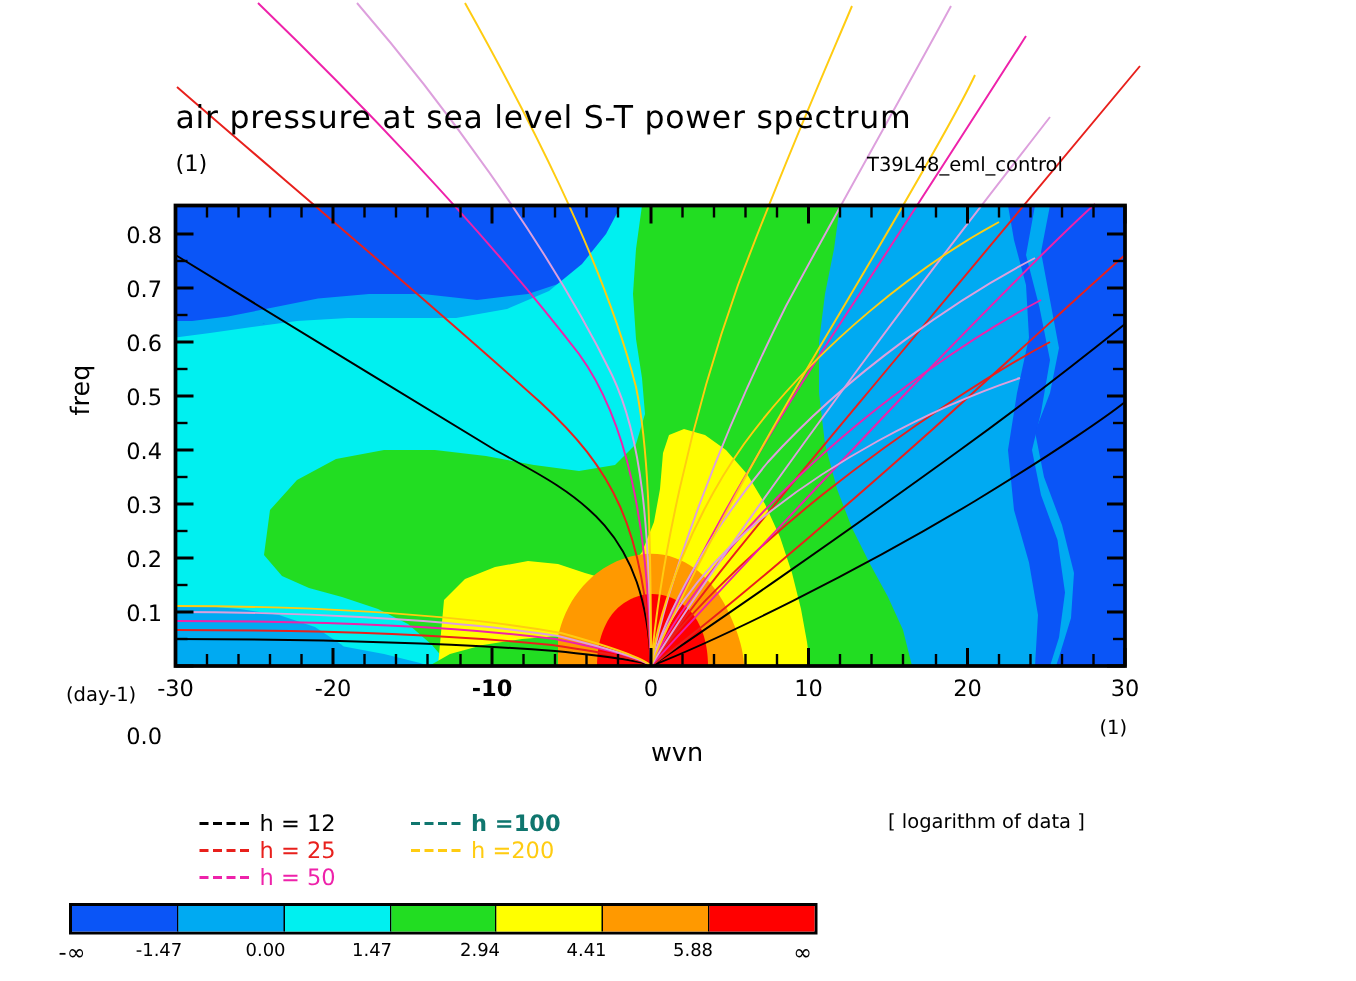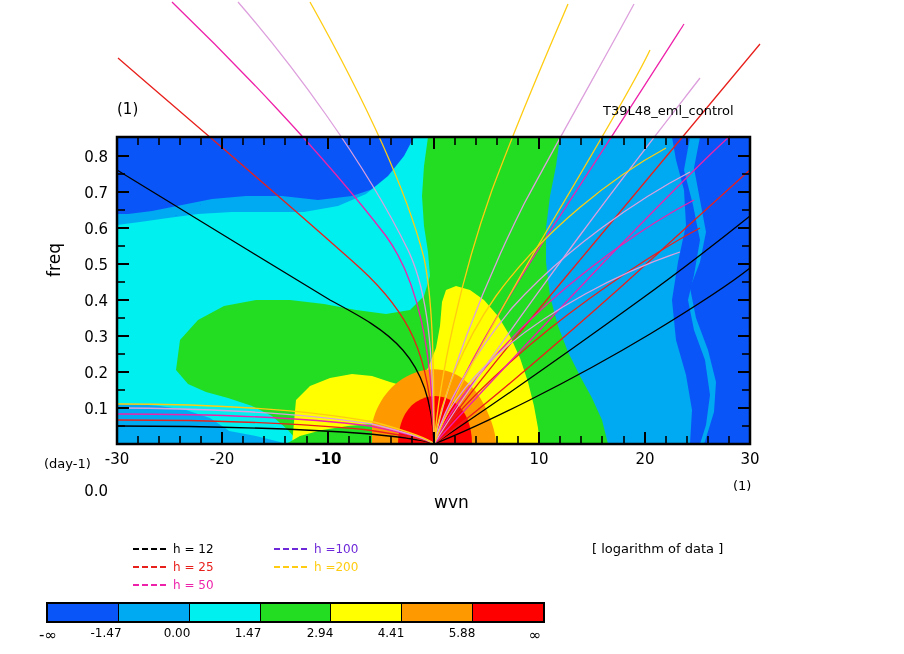"air pressure at sea level" div.title { html: none -> <div>air pressure at sea level S-T power spectrum</div> }
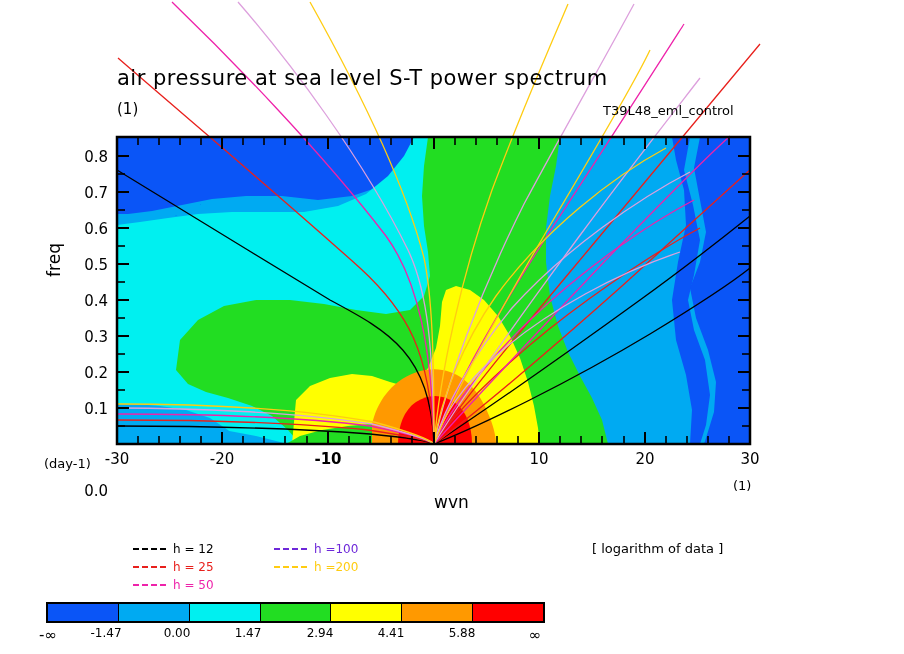"T39L48_eml_control" .dataset { margin-left: 25px -> none }
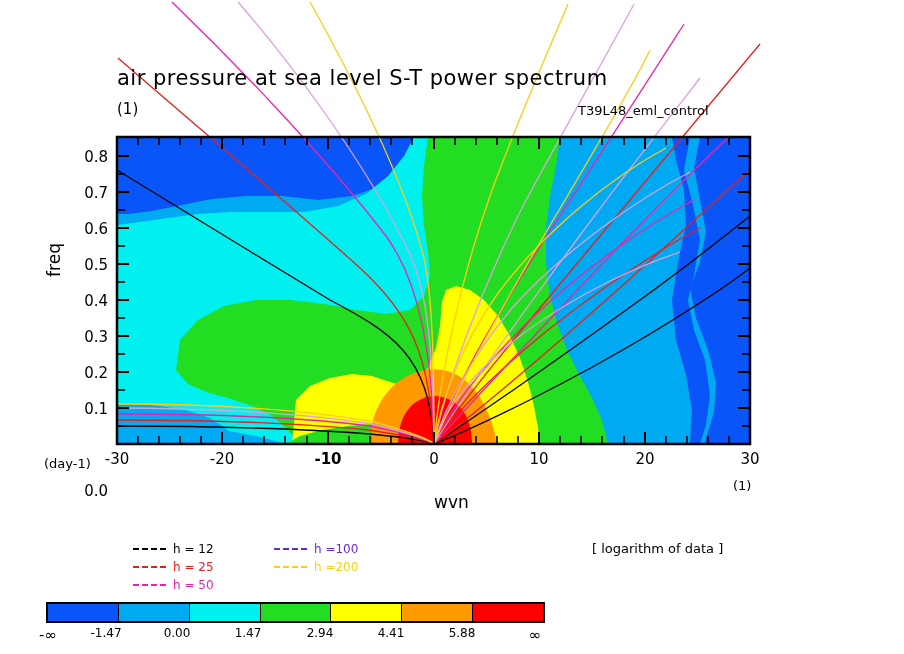"h = 12" .legend-text { font-size: 12px -> 15px }
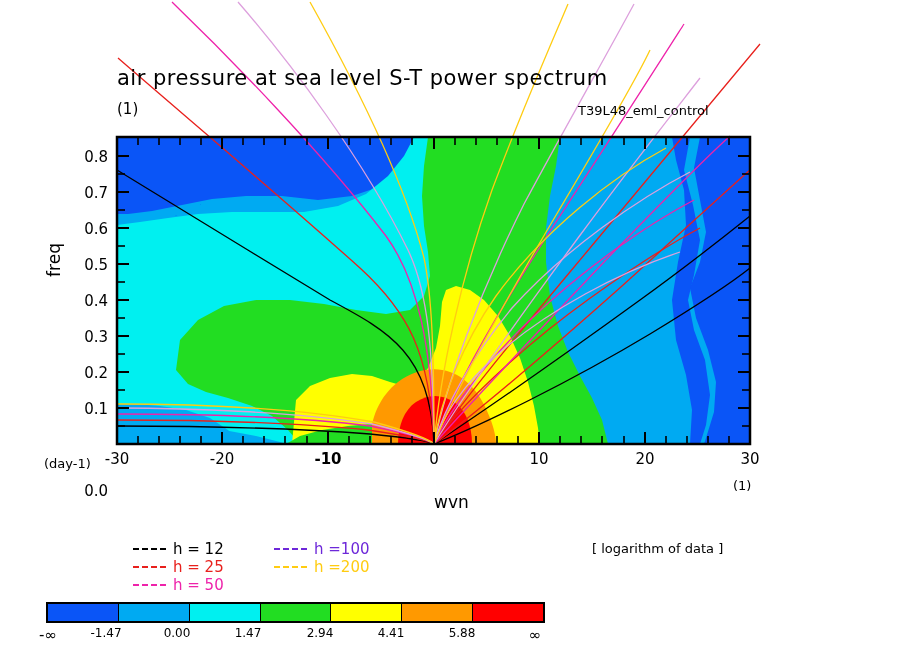"h =100" div.legend-row { color: #6d28d9 -> #0f766e; font-weight: none -> bold }
